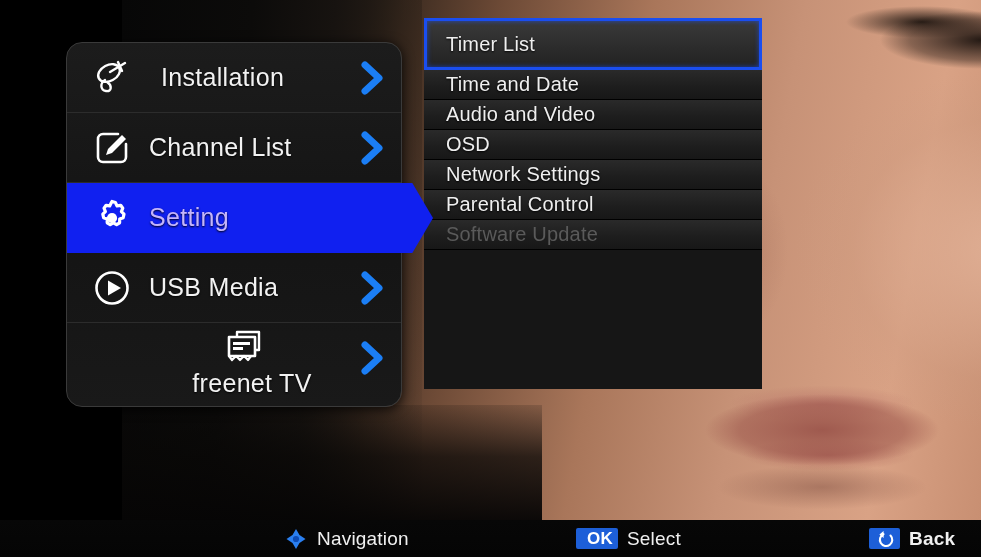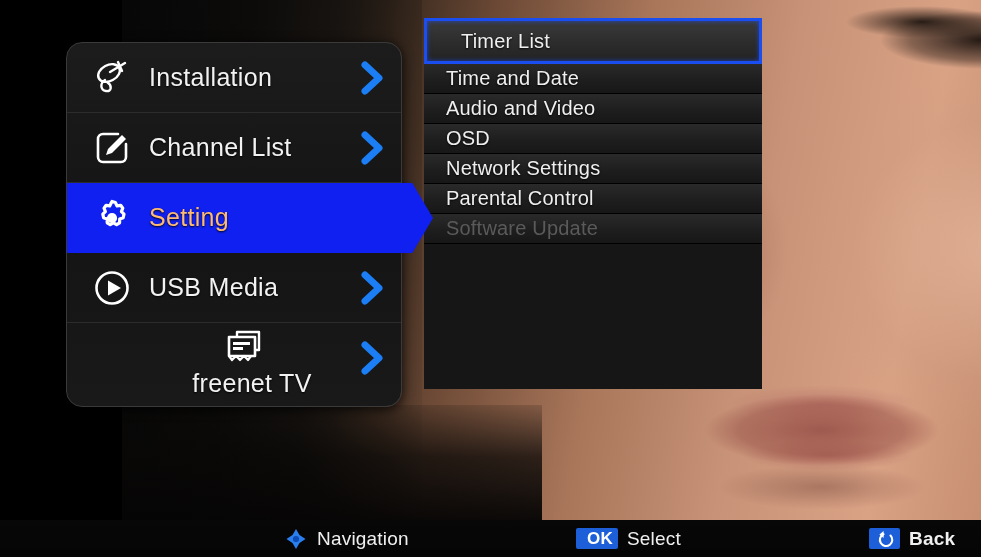"Timer List" .s-item.highlighted { height: 46px -> 52px; padding-left: 34px -> 19px }
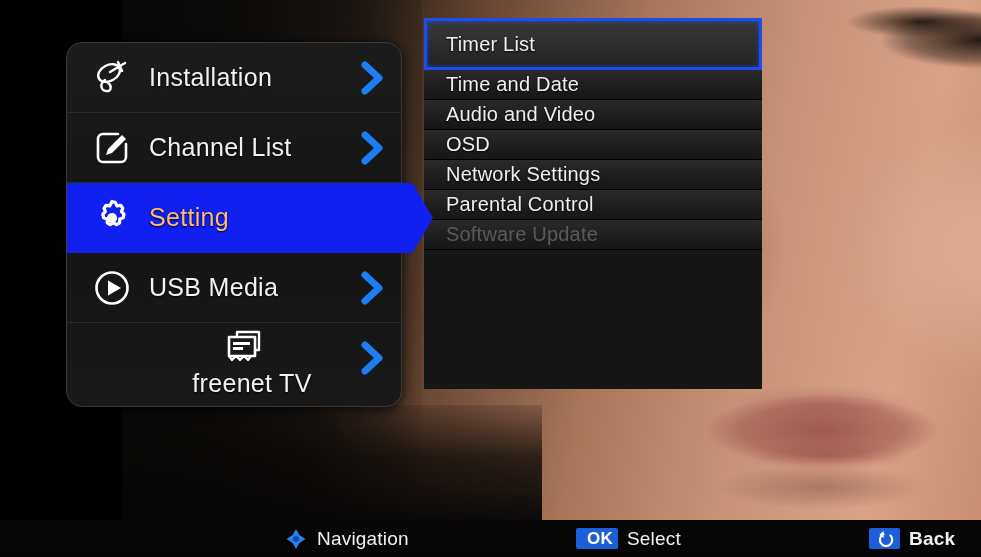"Installation" .m-item:first-child { gap: none -> 12px }
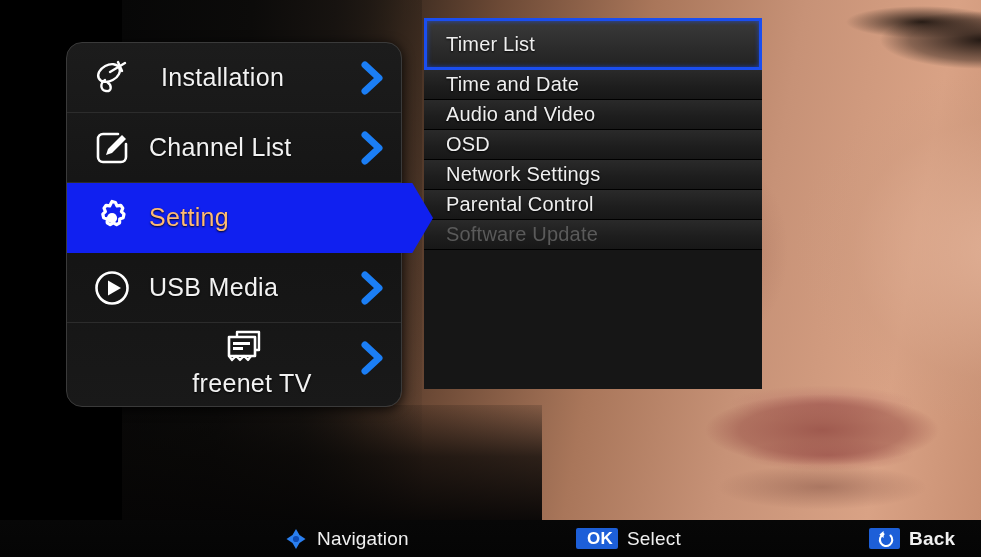"Setting" .m-item.selected .m-label { color: #fdba74 -> #c4b5fd }
